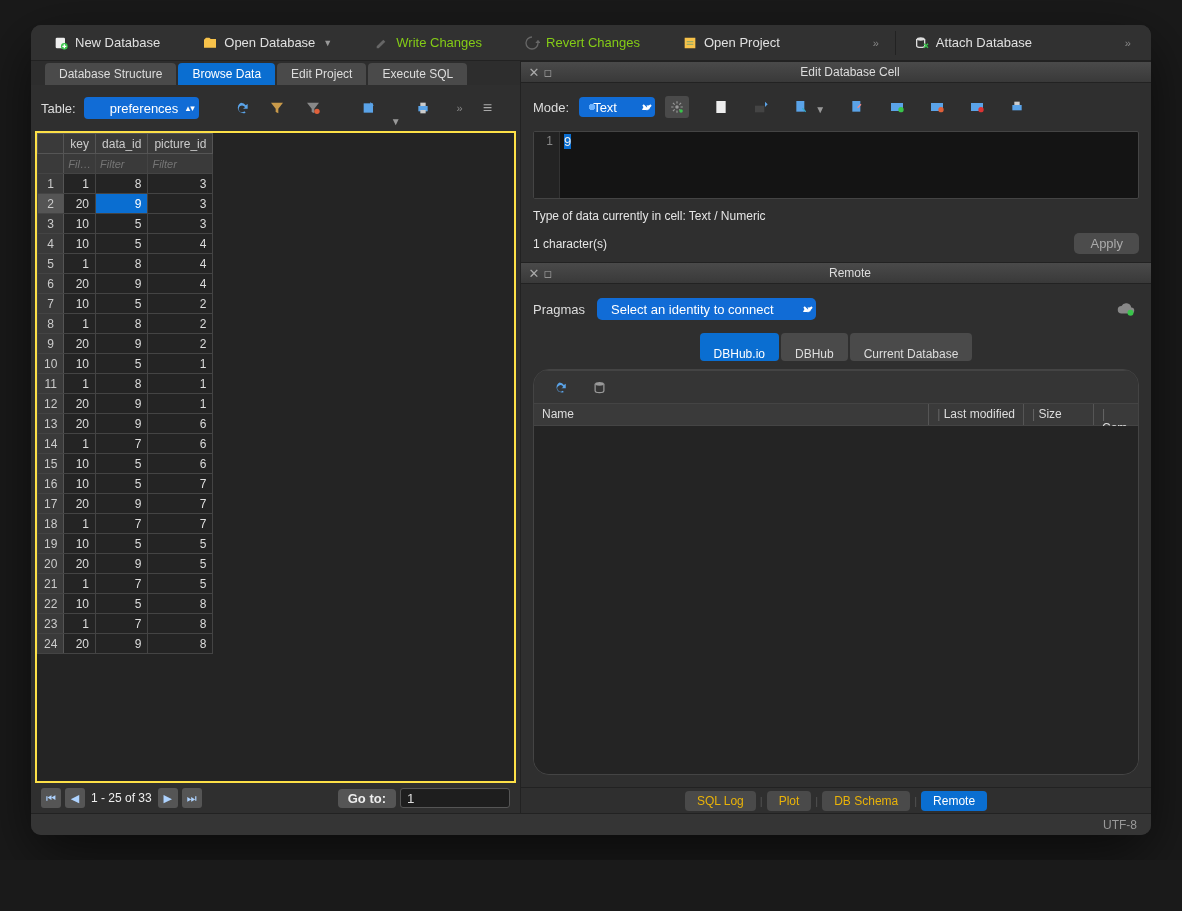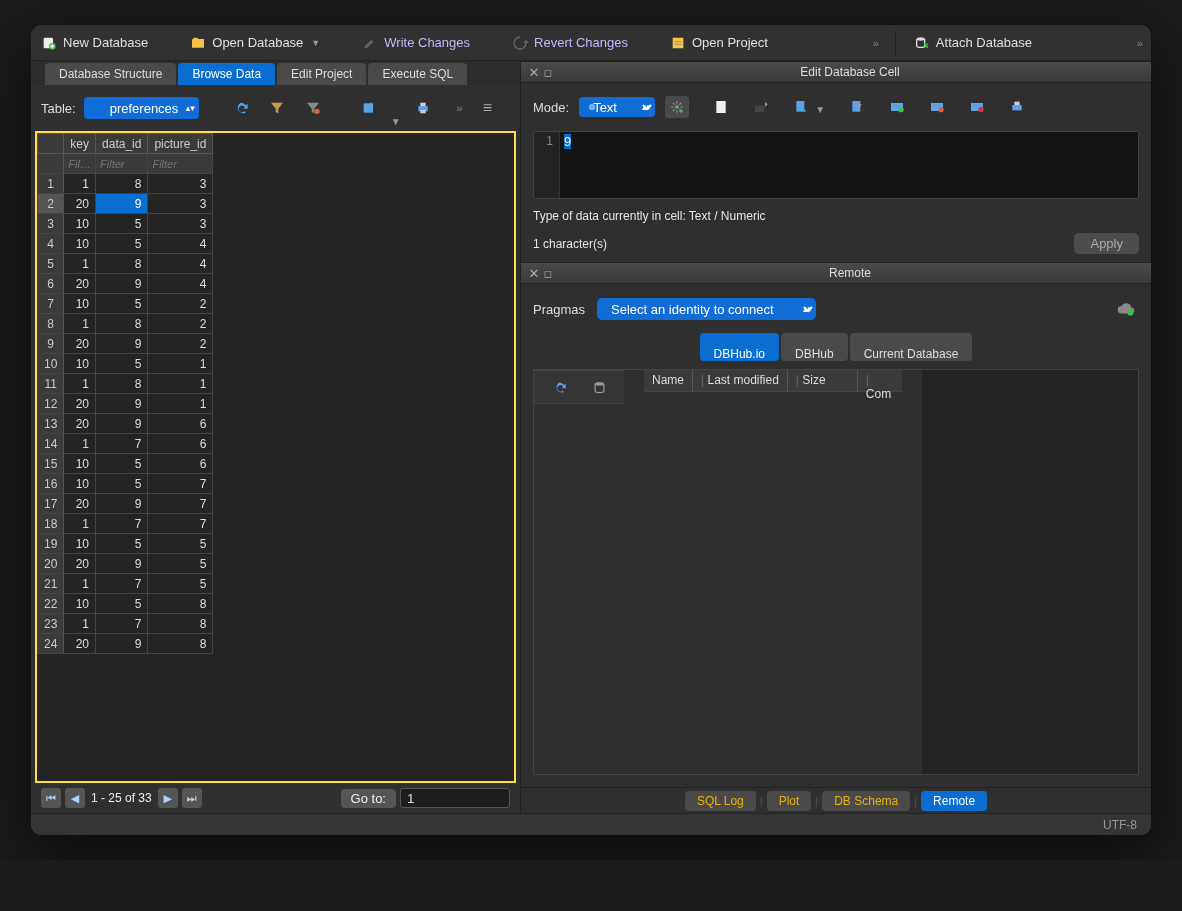"New Database" .toolbar { padding: 0 0 -> 0 12px }
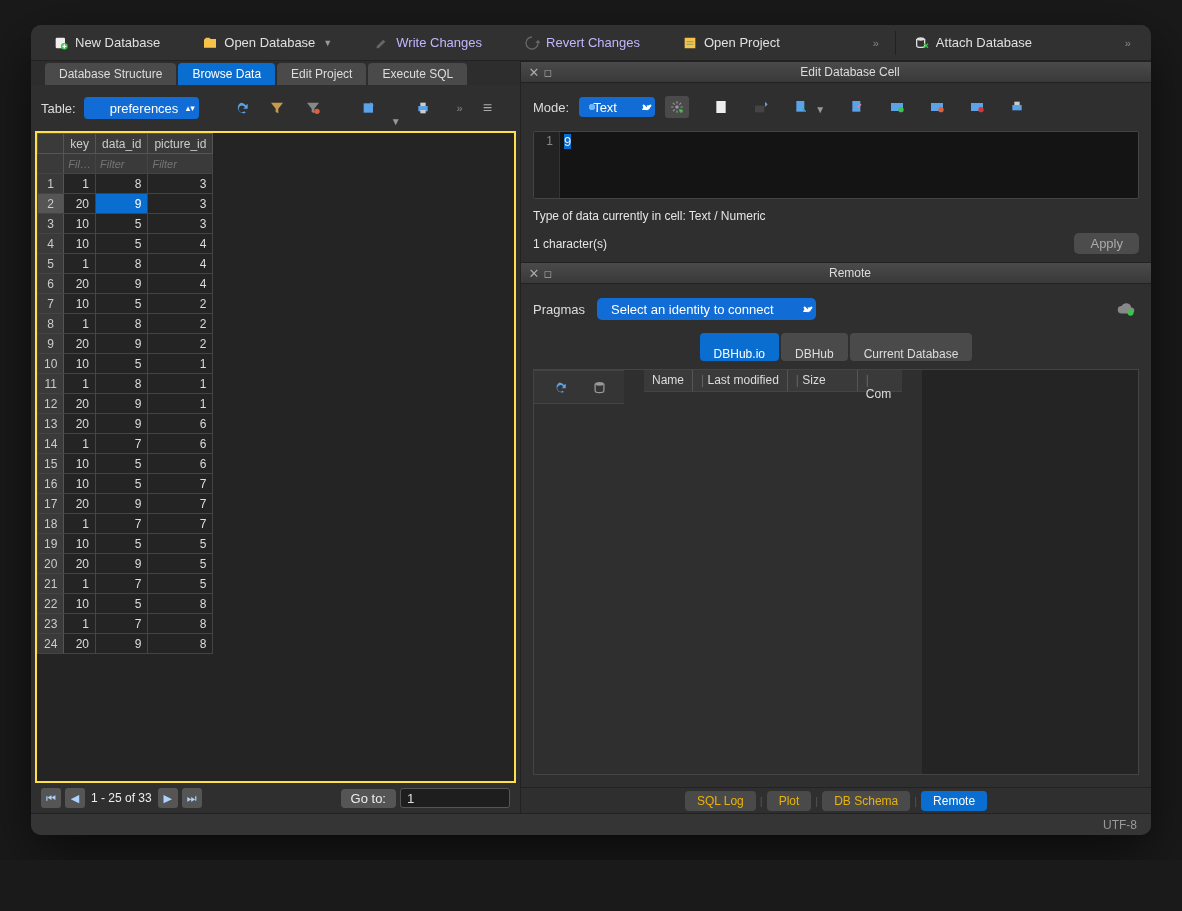"Write Changes" .tool-btn.disabled { color: #c4b5fd -> #84cc16 }
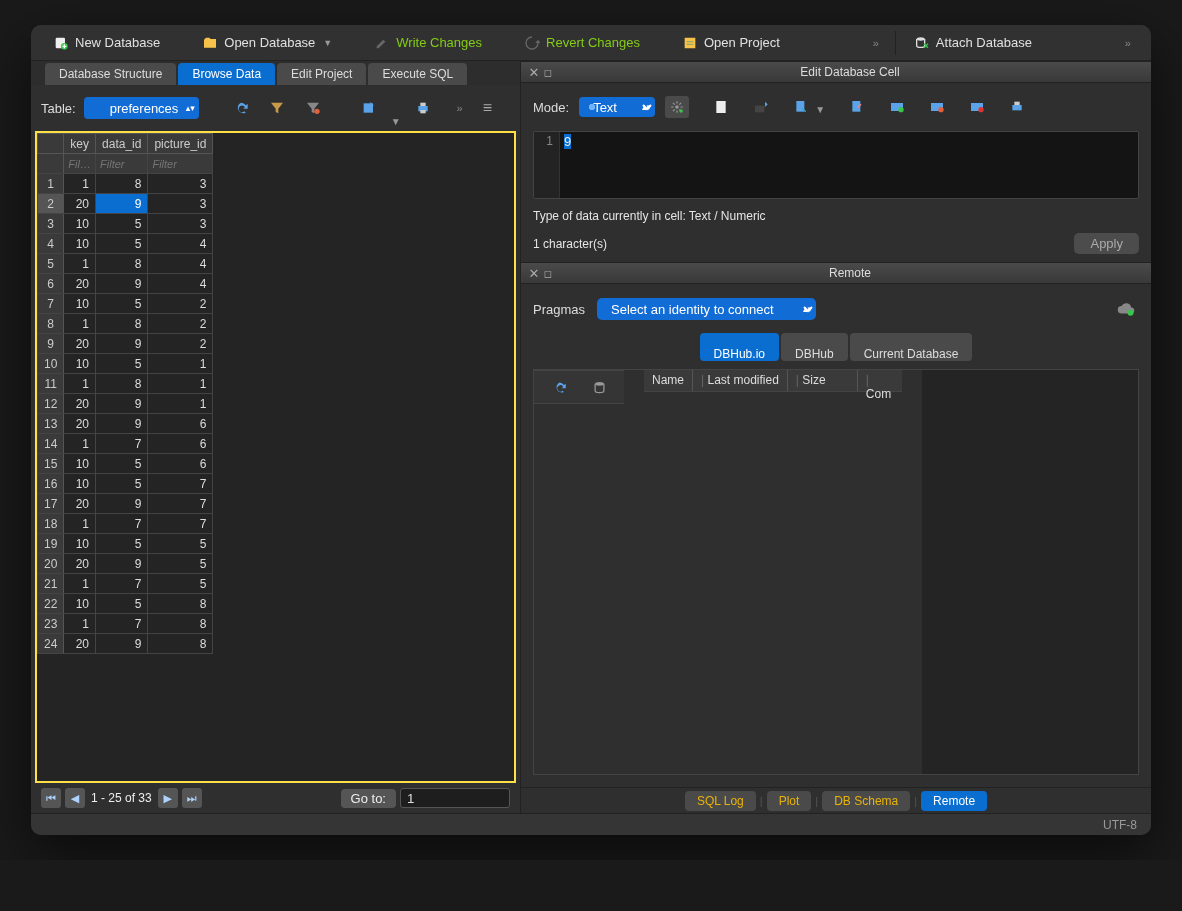"Name" .remote-frame { border-radius: 0 -> 16px; flex-direction: row -> column; gap: 20px -> none }
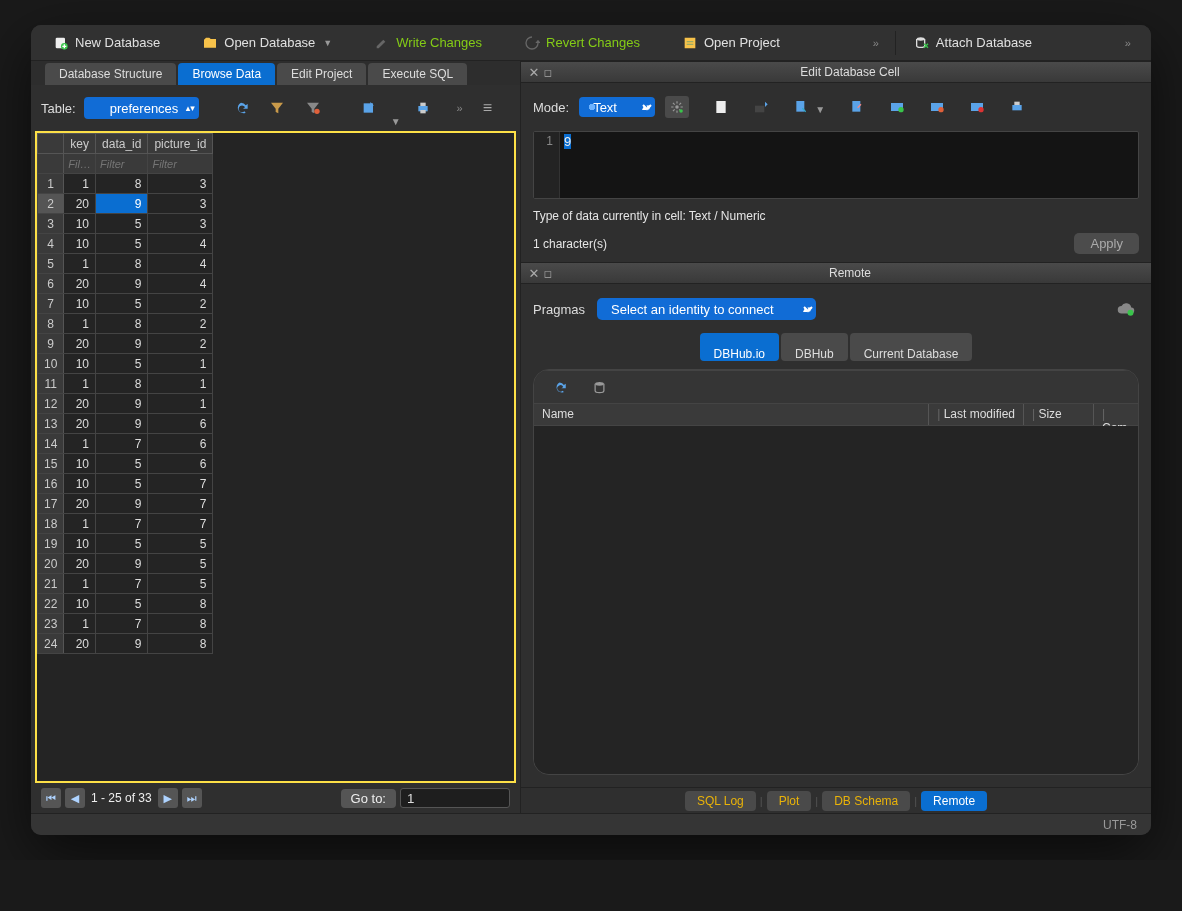"Go to:" .goto-btn { font-weight: none -> bold }
